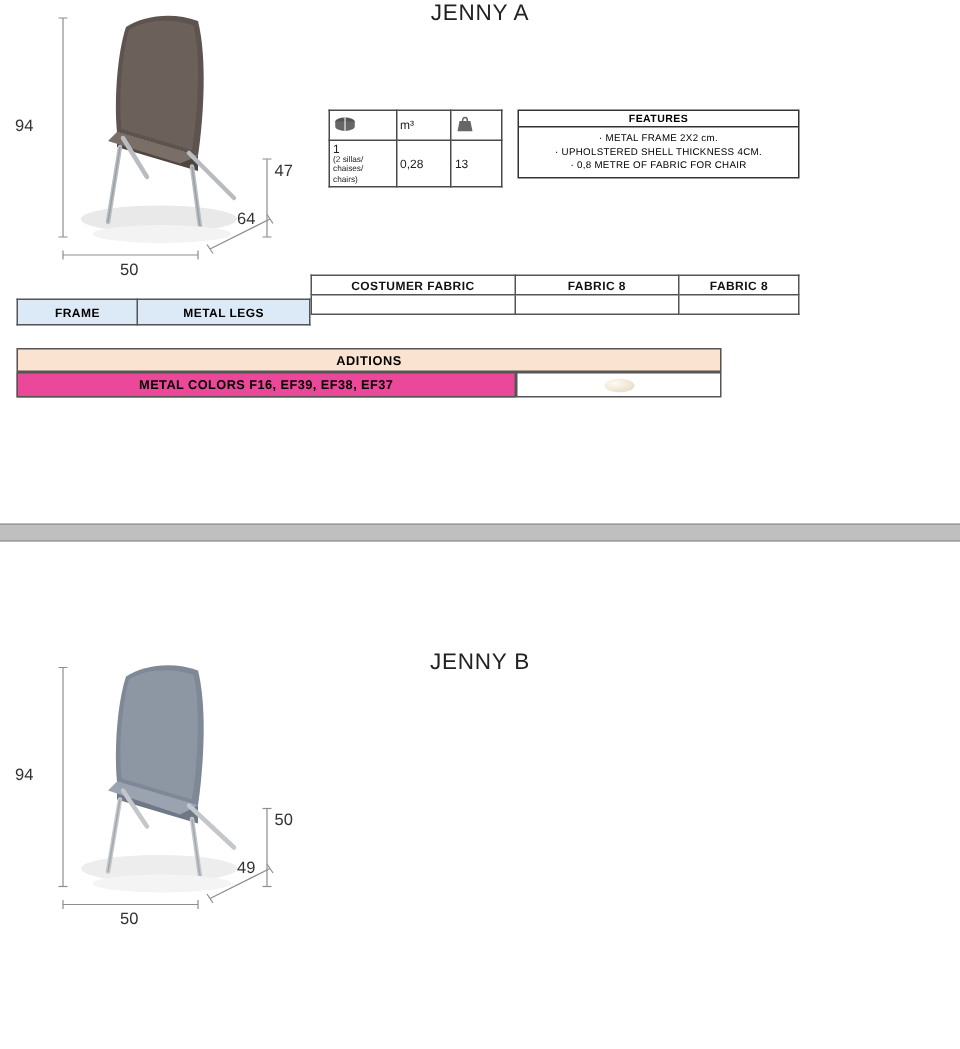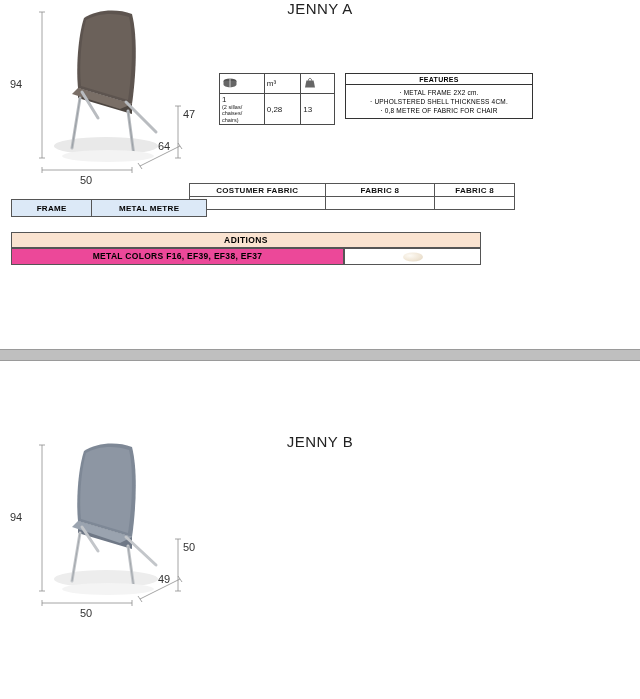"COSTUMER FABRIC" table.fabrictab { left: 189px -> 207px }
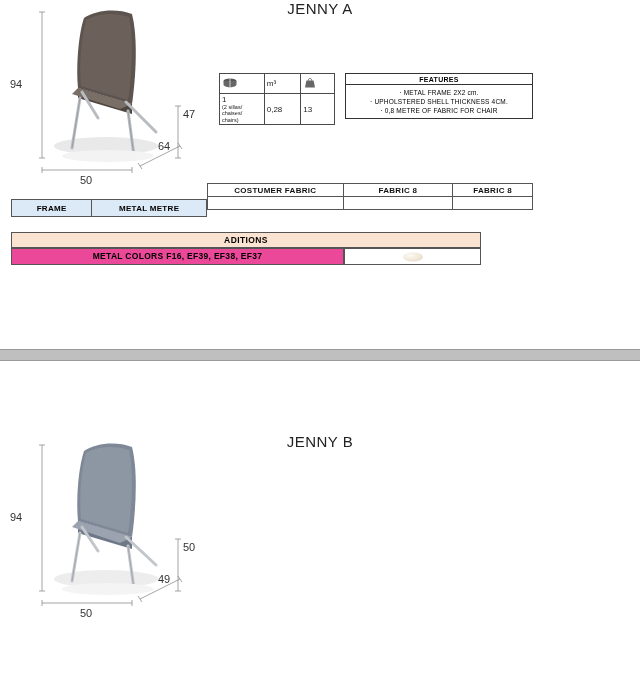"METAL METRE" td { text: METRE -> LEGS }
